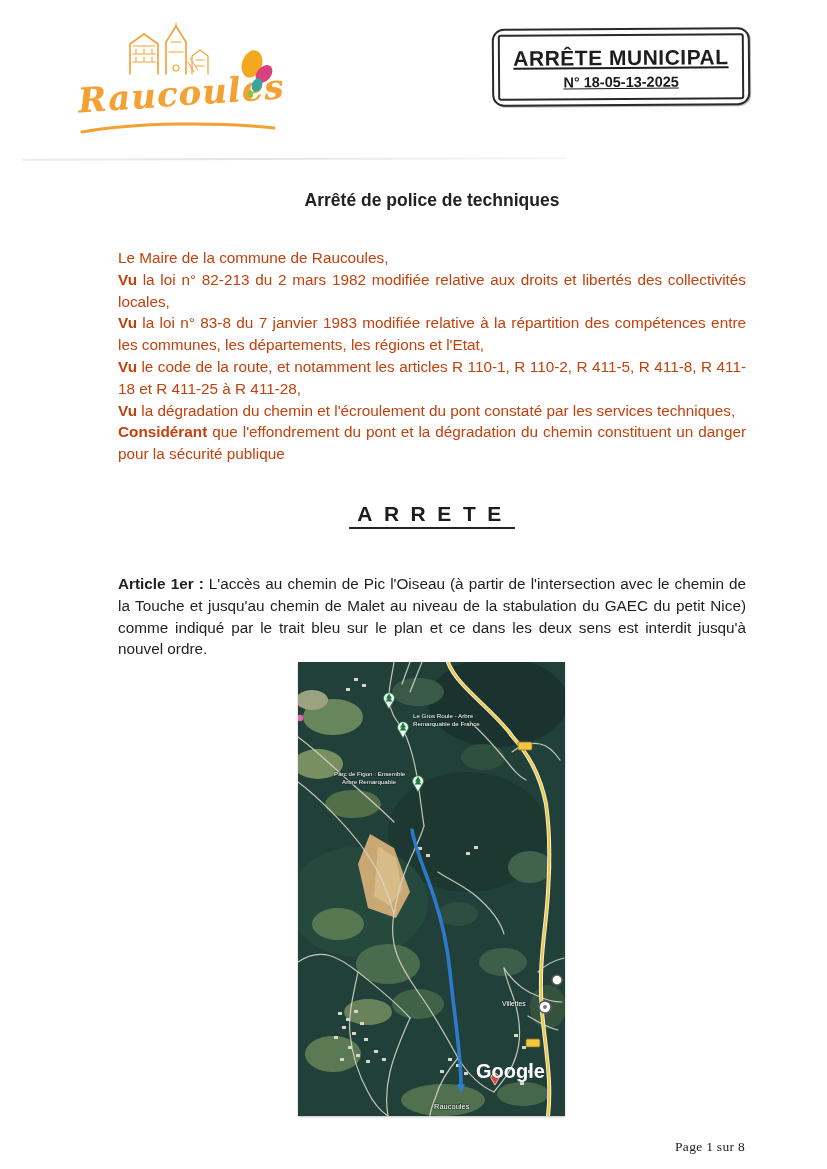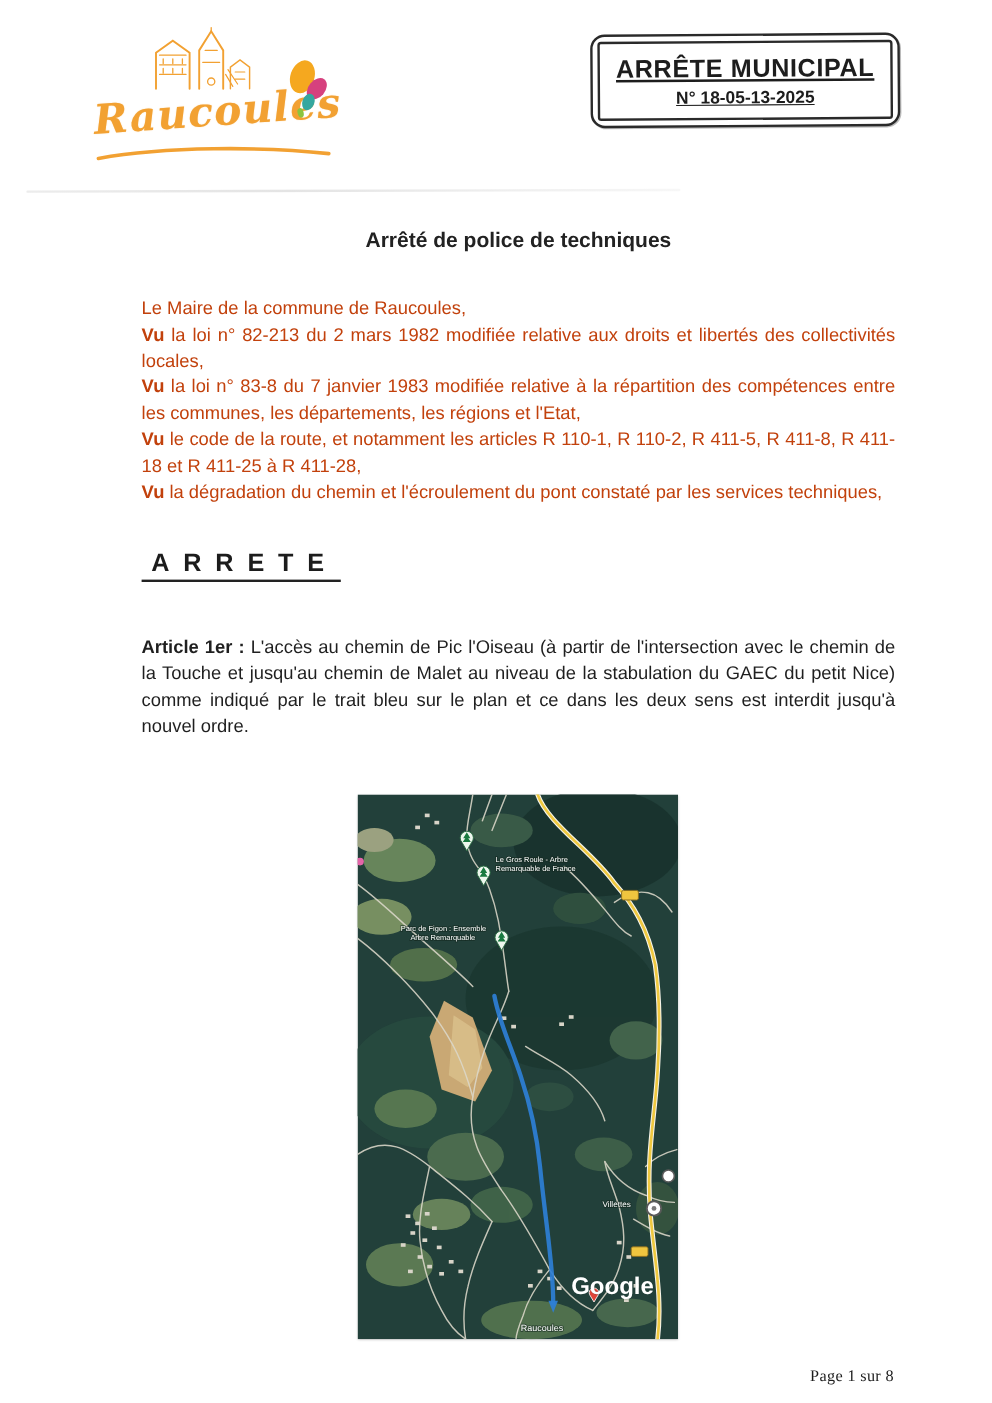"Considérant que l'effondrement du pont" p { html: none -> <p><span>Considérant</span><span> que l'effondrement du pont et la dégradation du chemin constituent un danger pour la sécurité publique</span></p> }
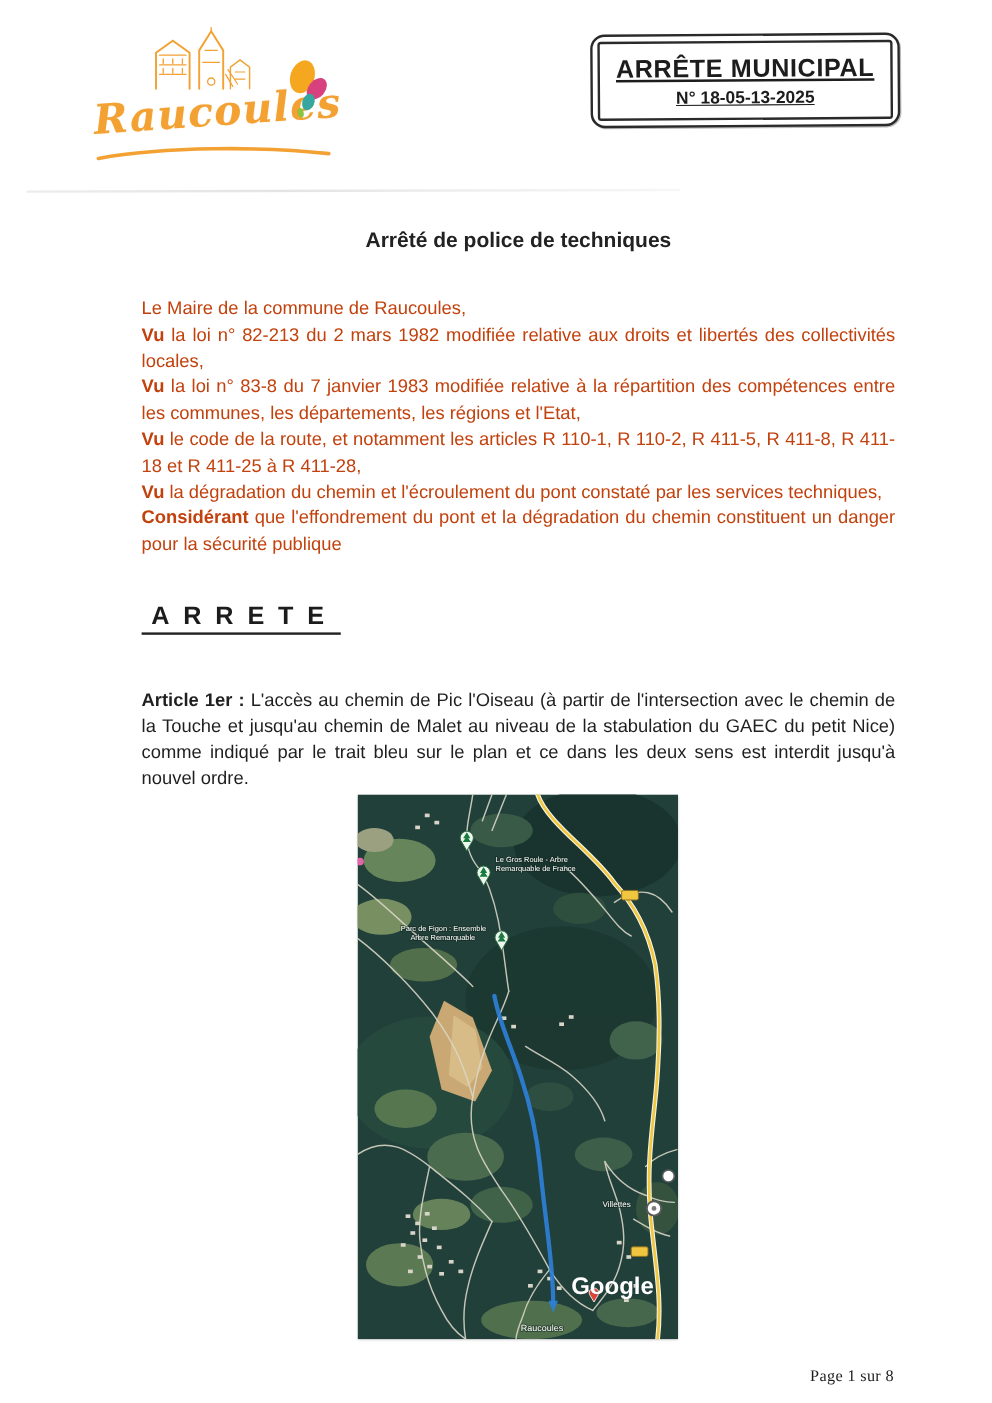"ARRETE" .arrete-heading { text-align: left -> center }
